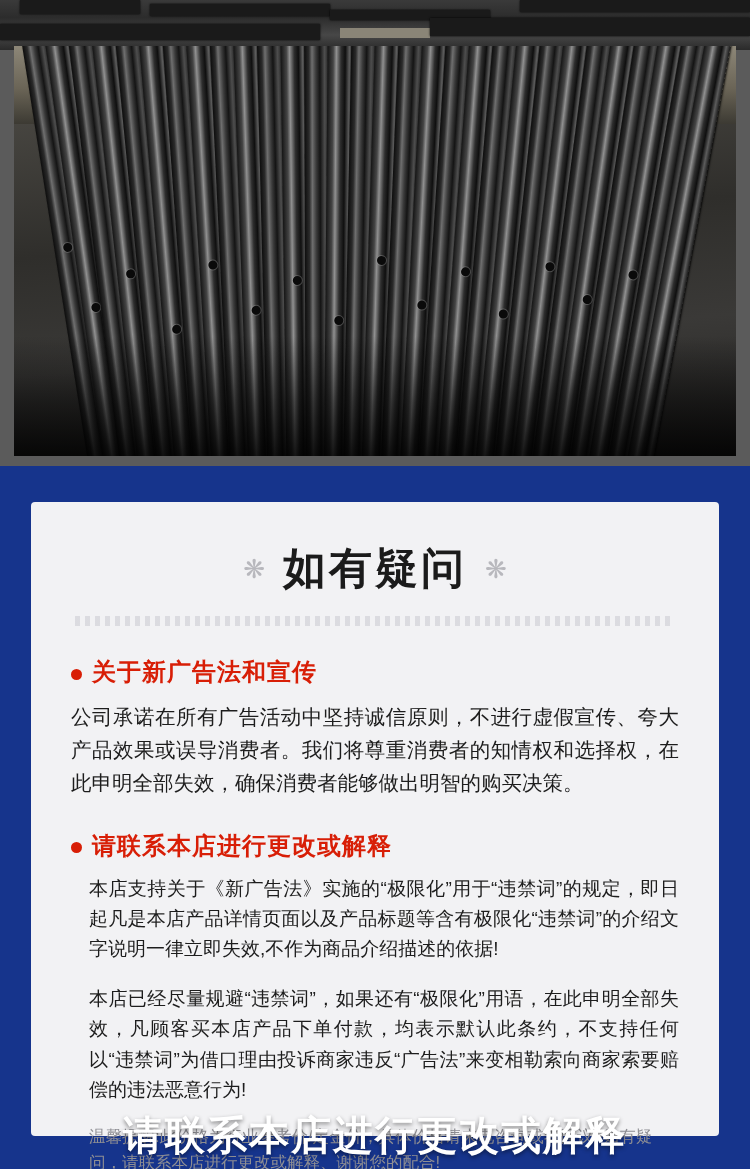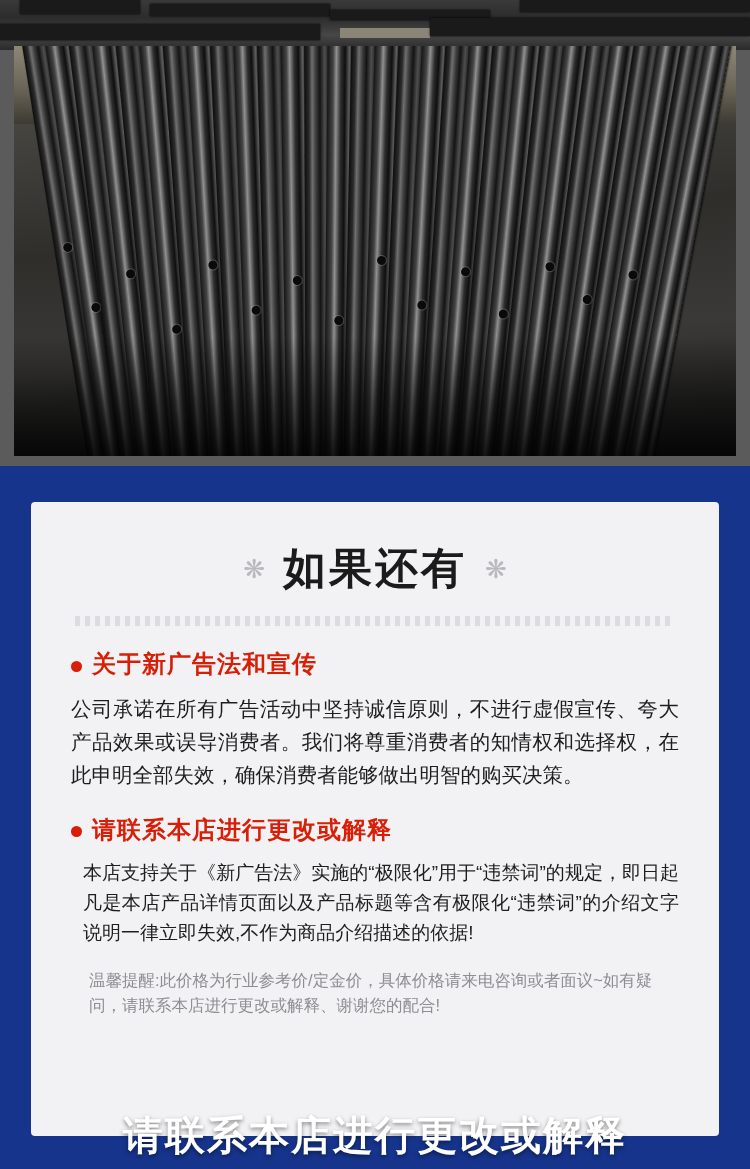"如果还有" span.title-text { text: 果还有 -> 有疑问 }
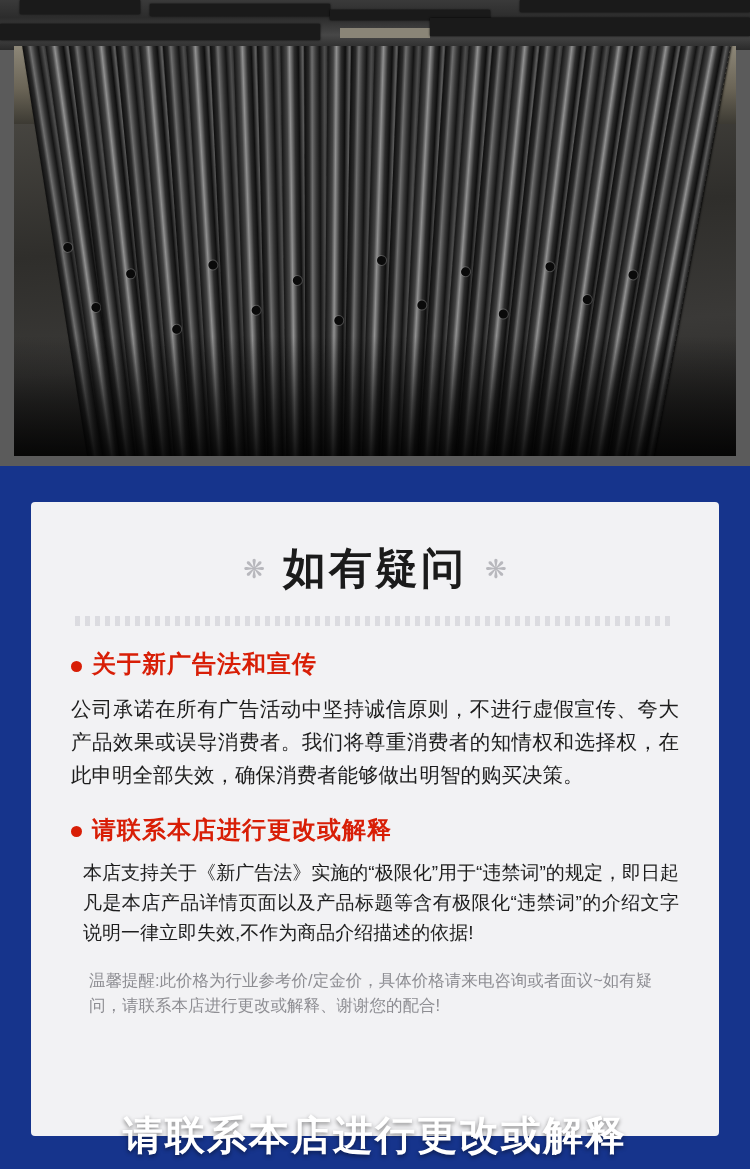"关于新广告法和宣传" .section-head { margin-top: 22px -> 30px }
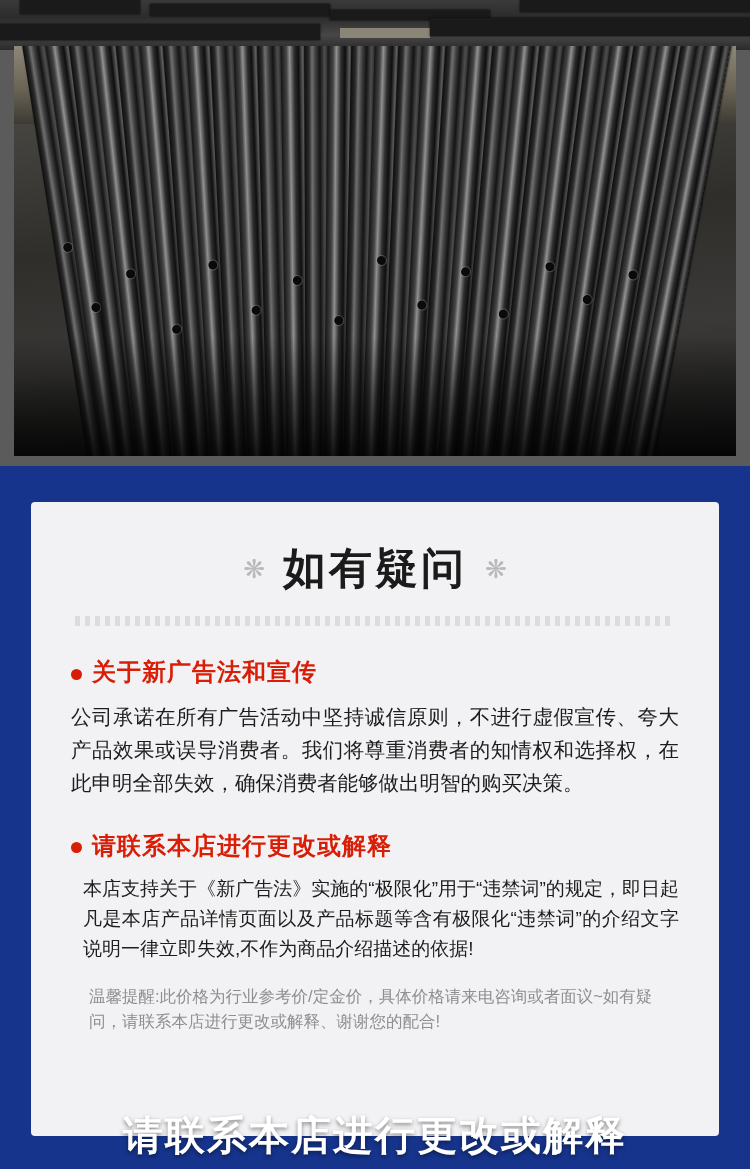"本店支持关于《新广告法》实施的“极限化”用于“违禁词”的规定，即日起凡是本店产品" .para.sub { margin-left: 12px -> 18px }
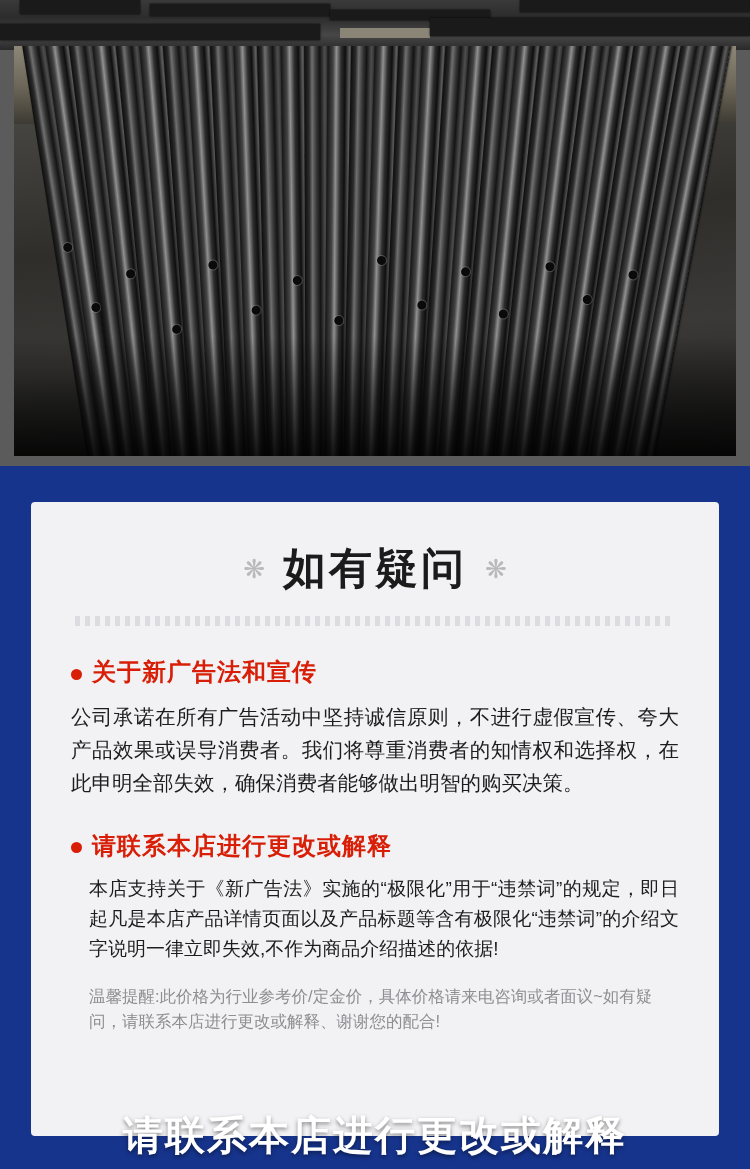"本店已经尽量规避“违禁词”，如果还有“极限化”用语，在此申明全部失效，凡顾客买本" p.para { html: none -> <p>本店已经尽量规避“违禁词”，如果还有“极限化”用语，在此申明全部失效，凡顾客买本店产品下单付款，均表示默认此条约，不支持任何以“违禁词”为借口理由投诉商家违反“广告法”来变相勒索向商家索要赔偿的违法恶意行为!</p> }
